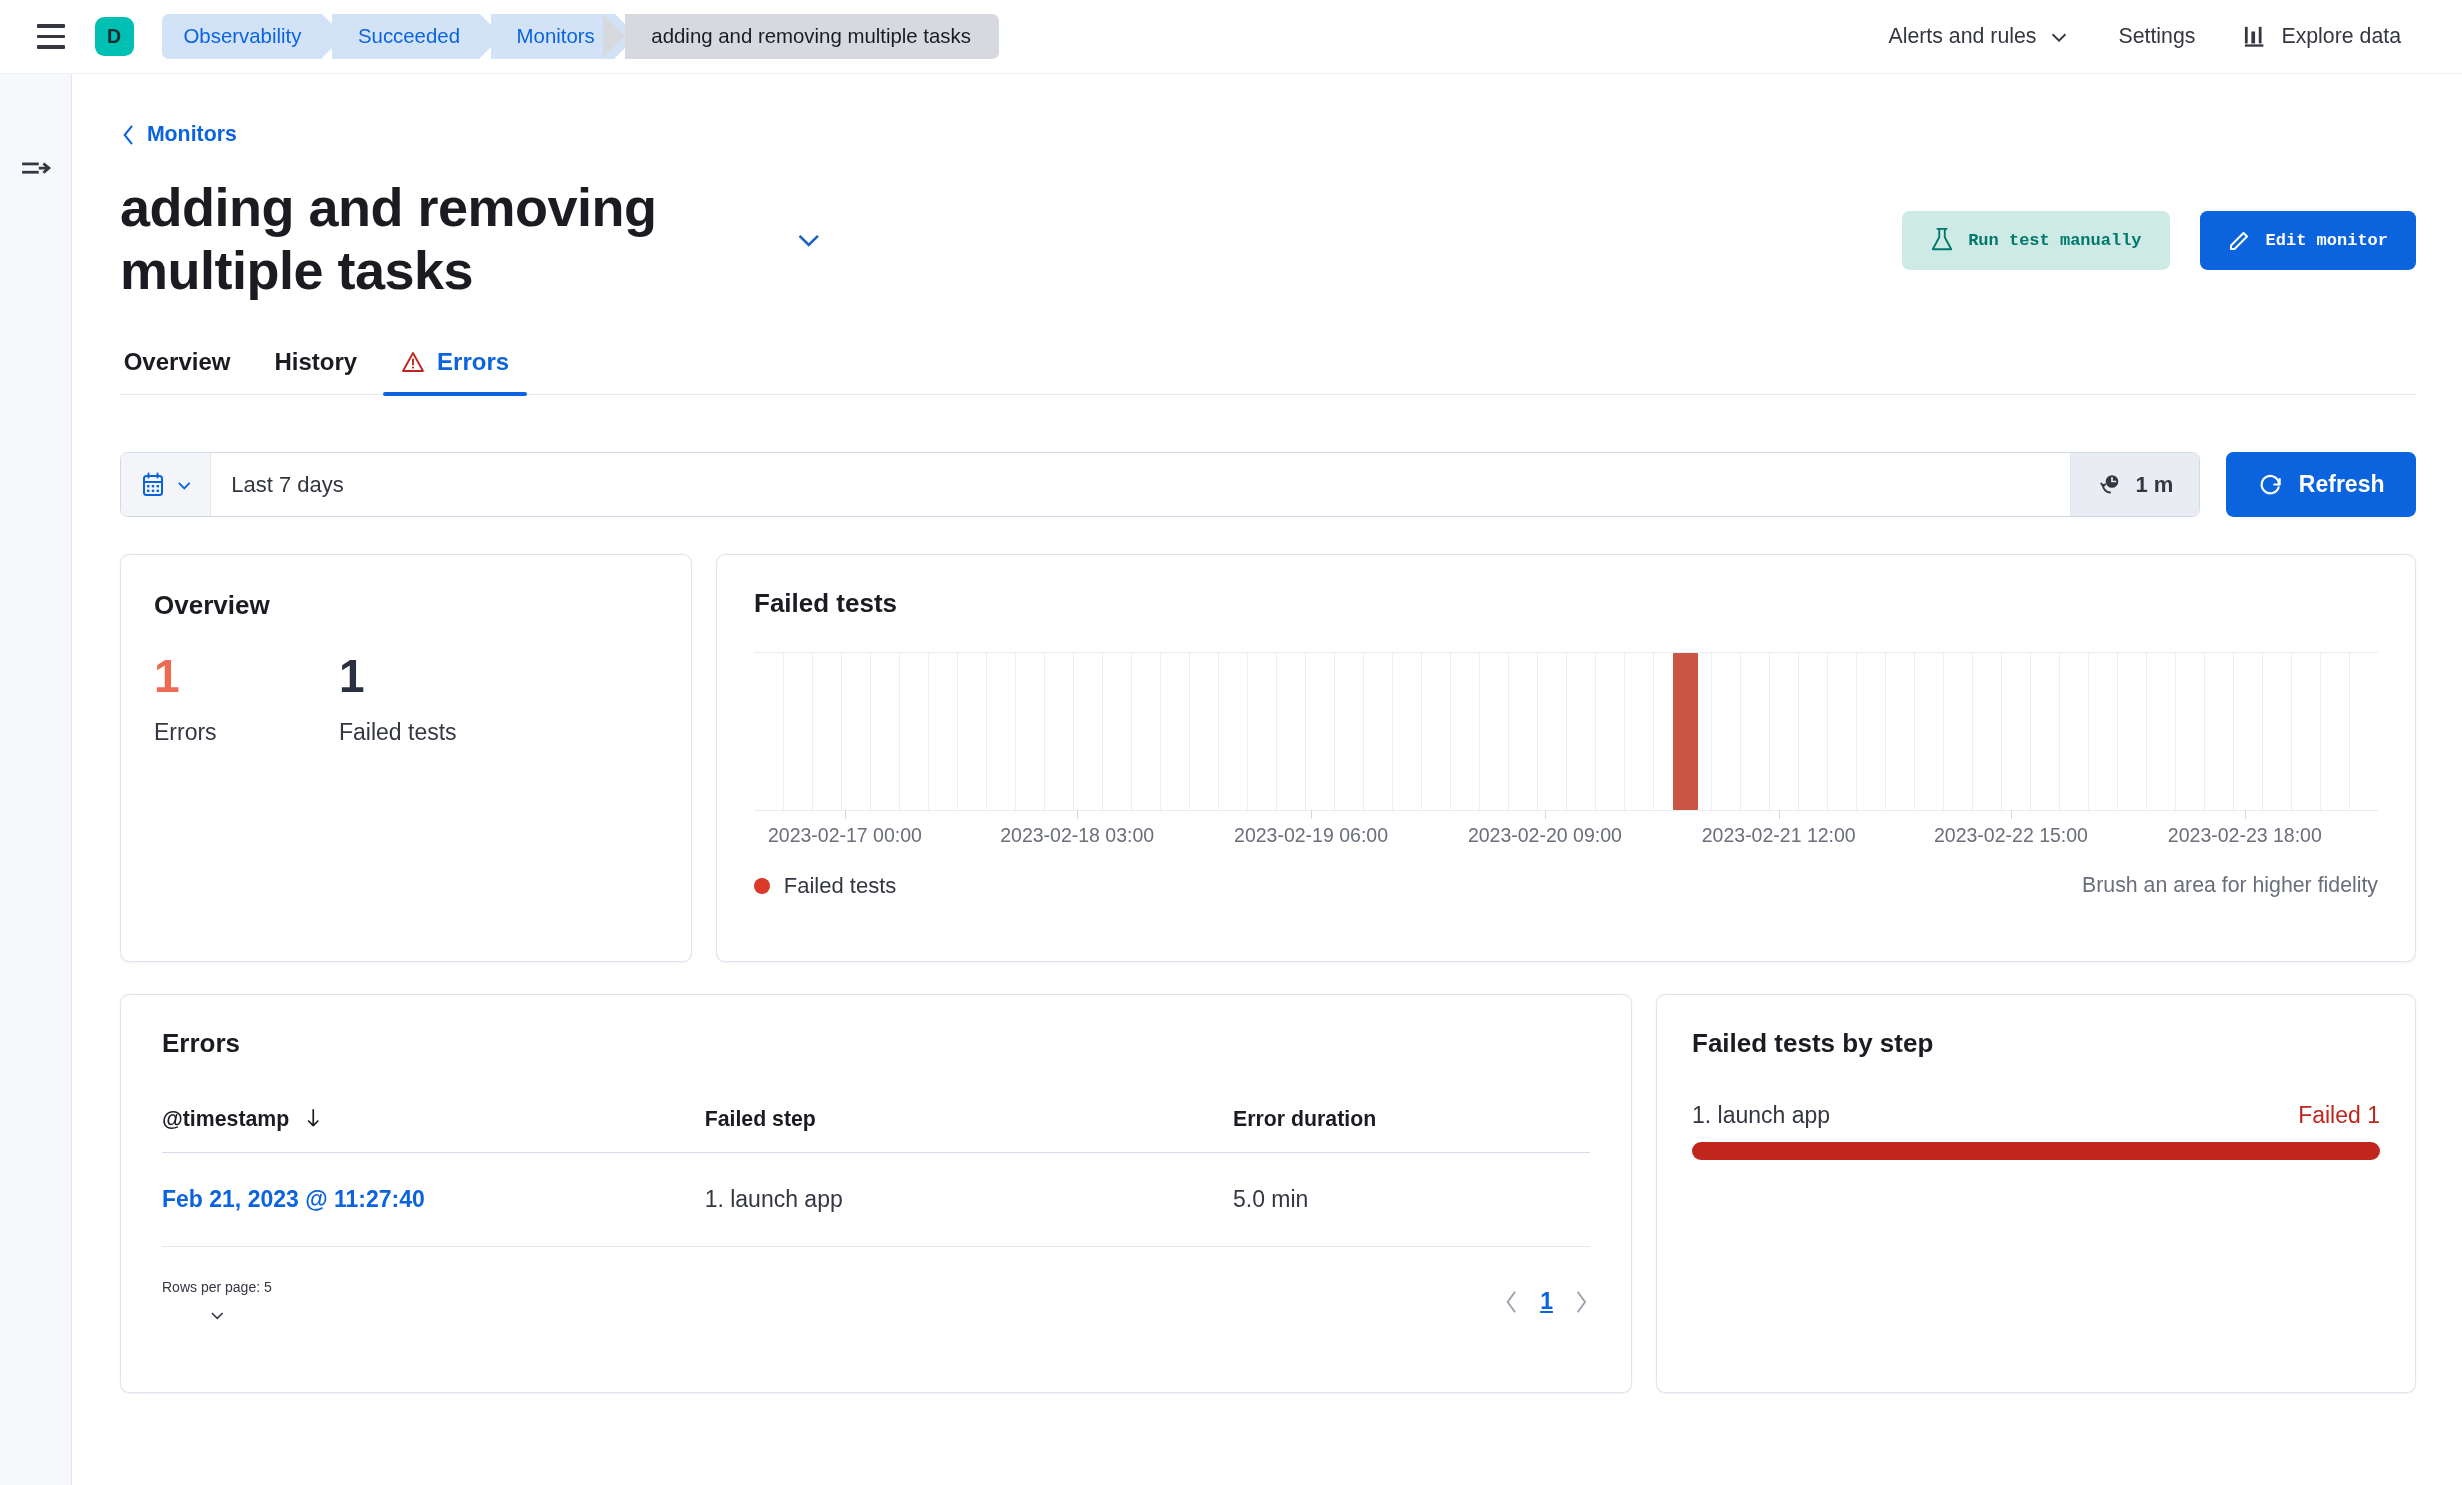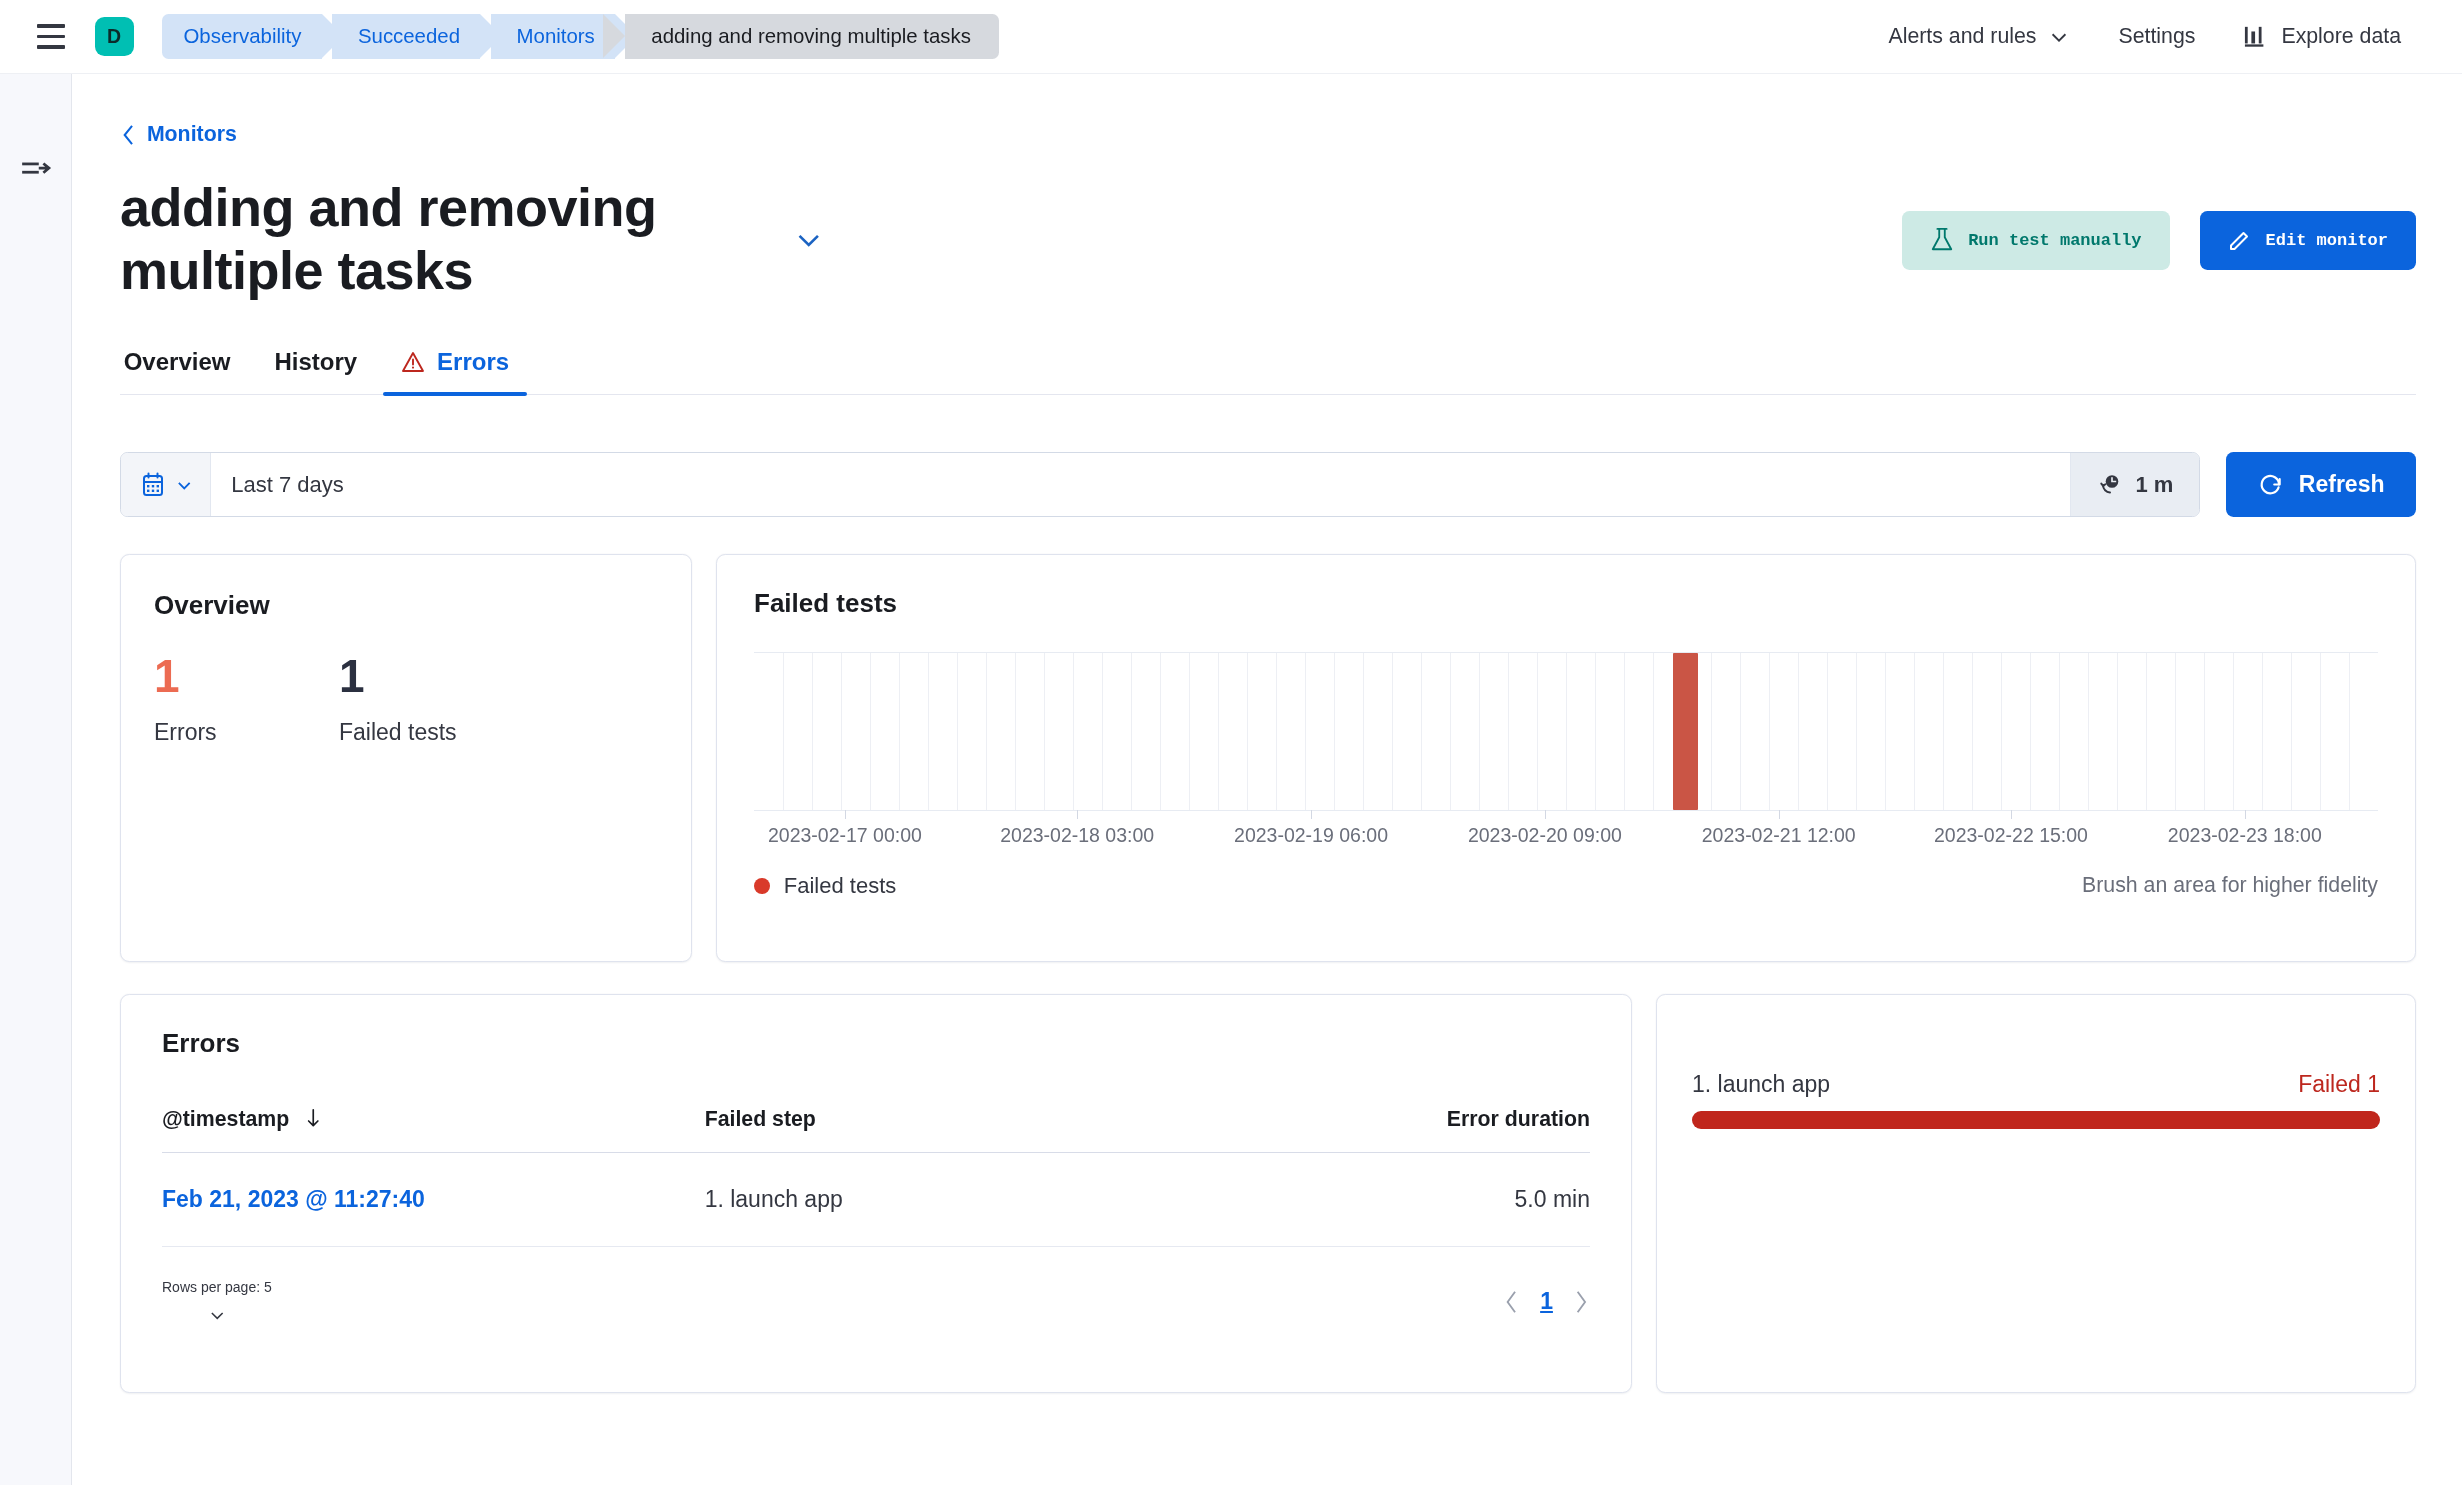"Failed tests by step" div.panel-title { html: none -> <div>Failed tests by step</div> }
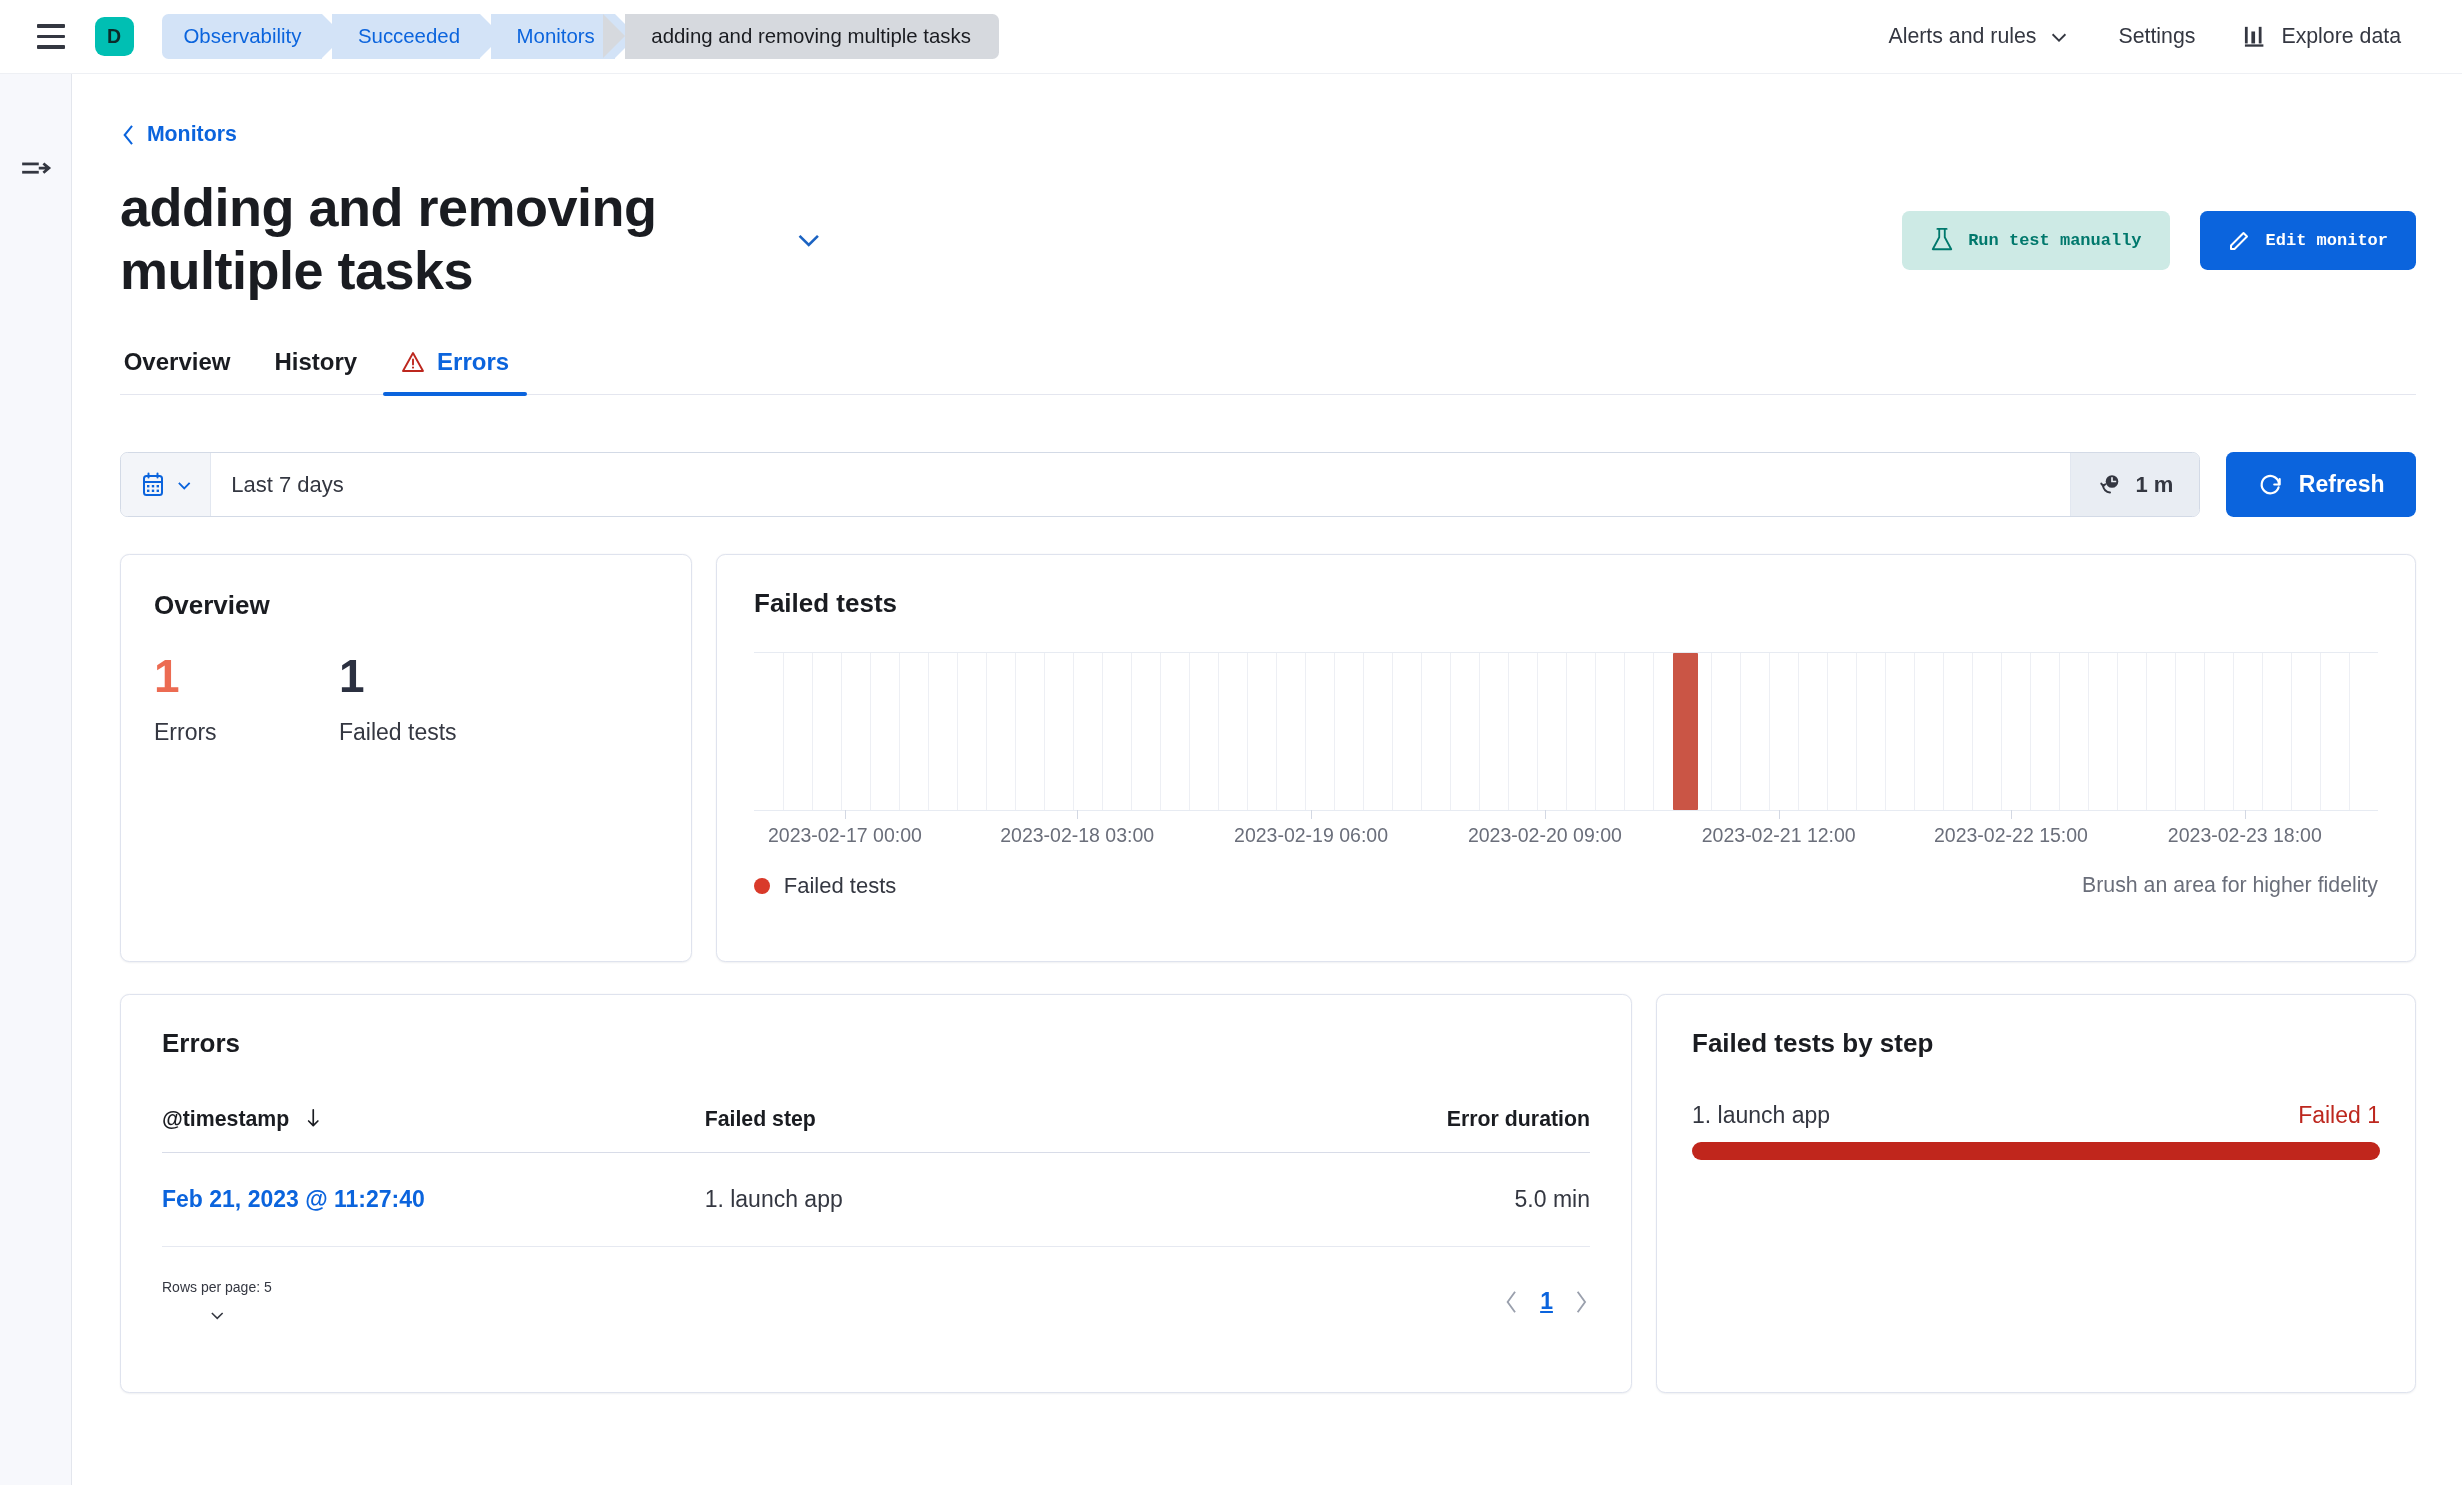"Error duration" #errors-table th.right, #errors-table td.right { text-align: right -> none }
